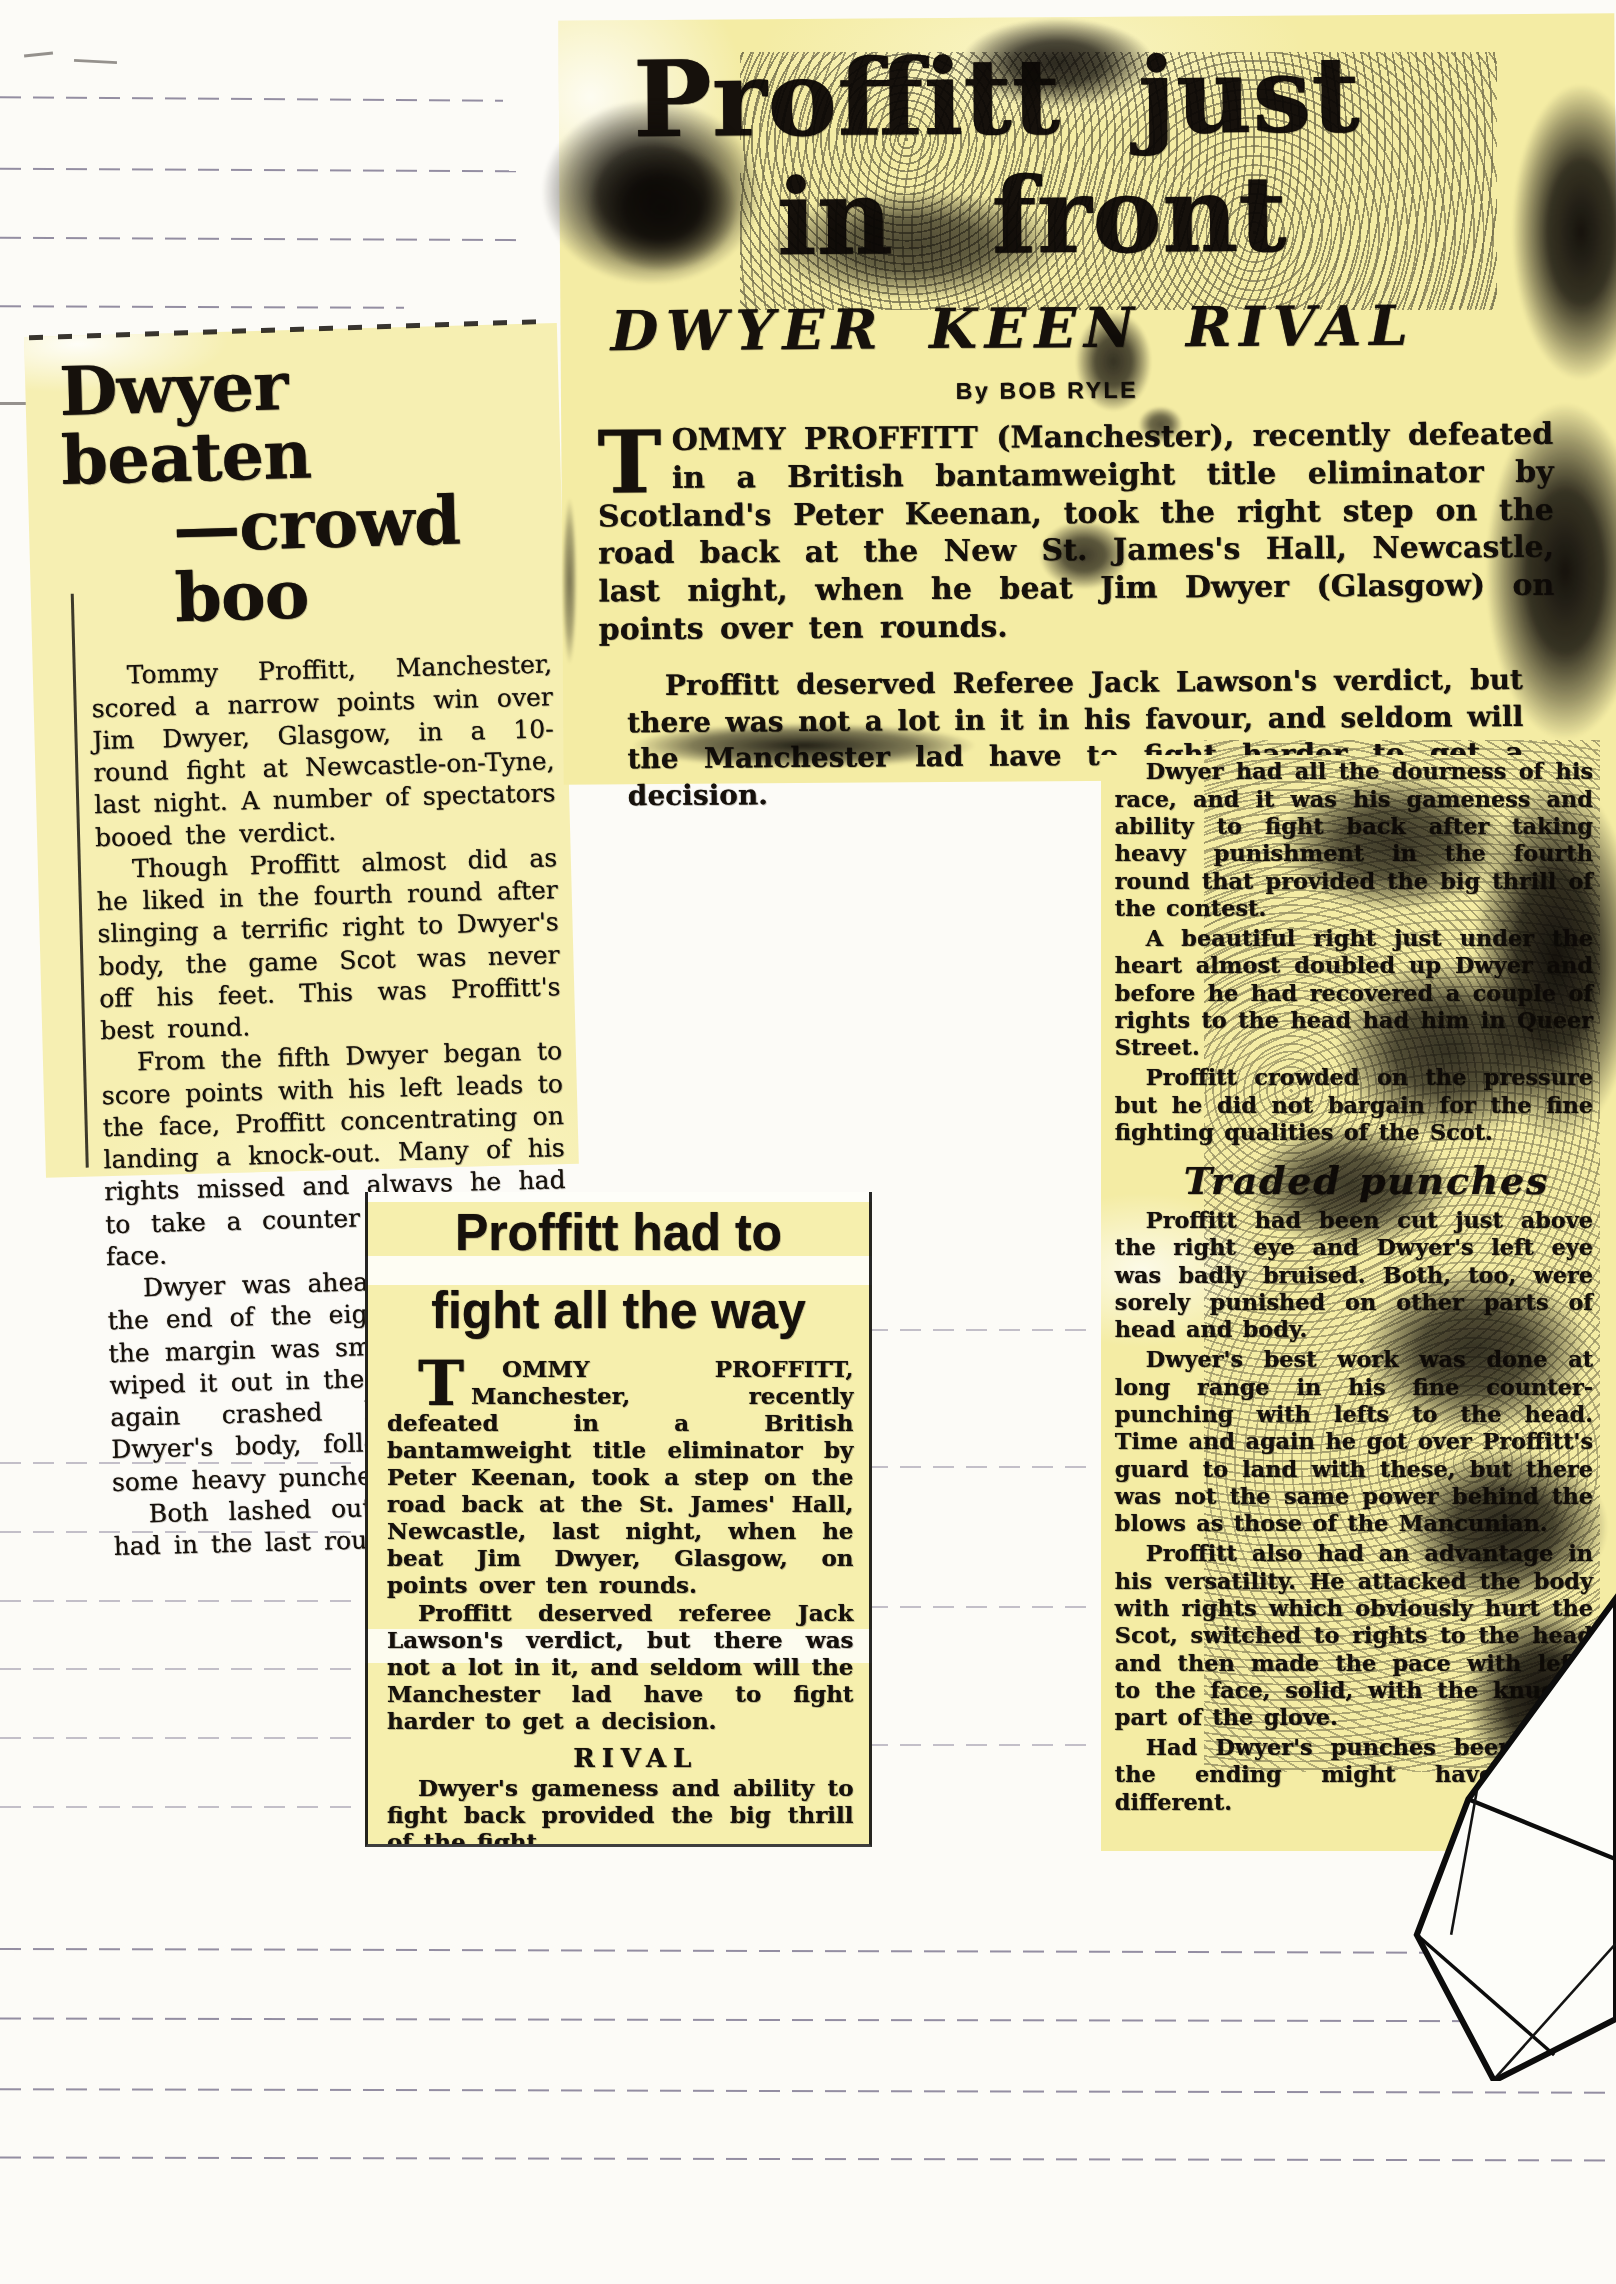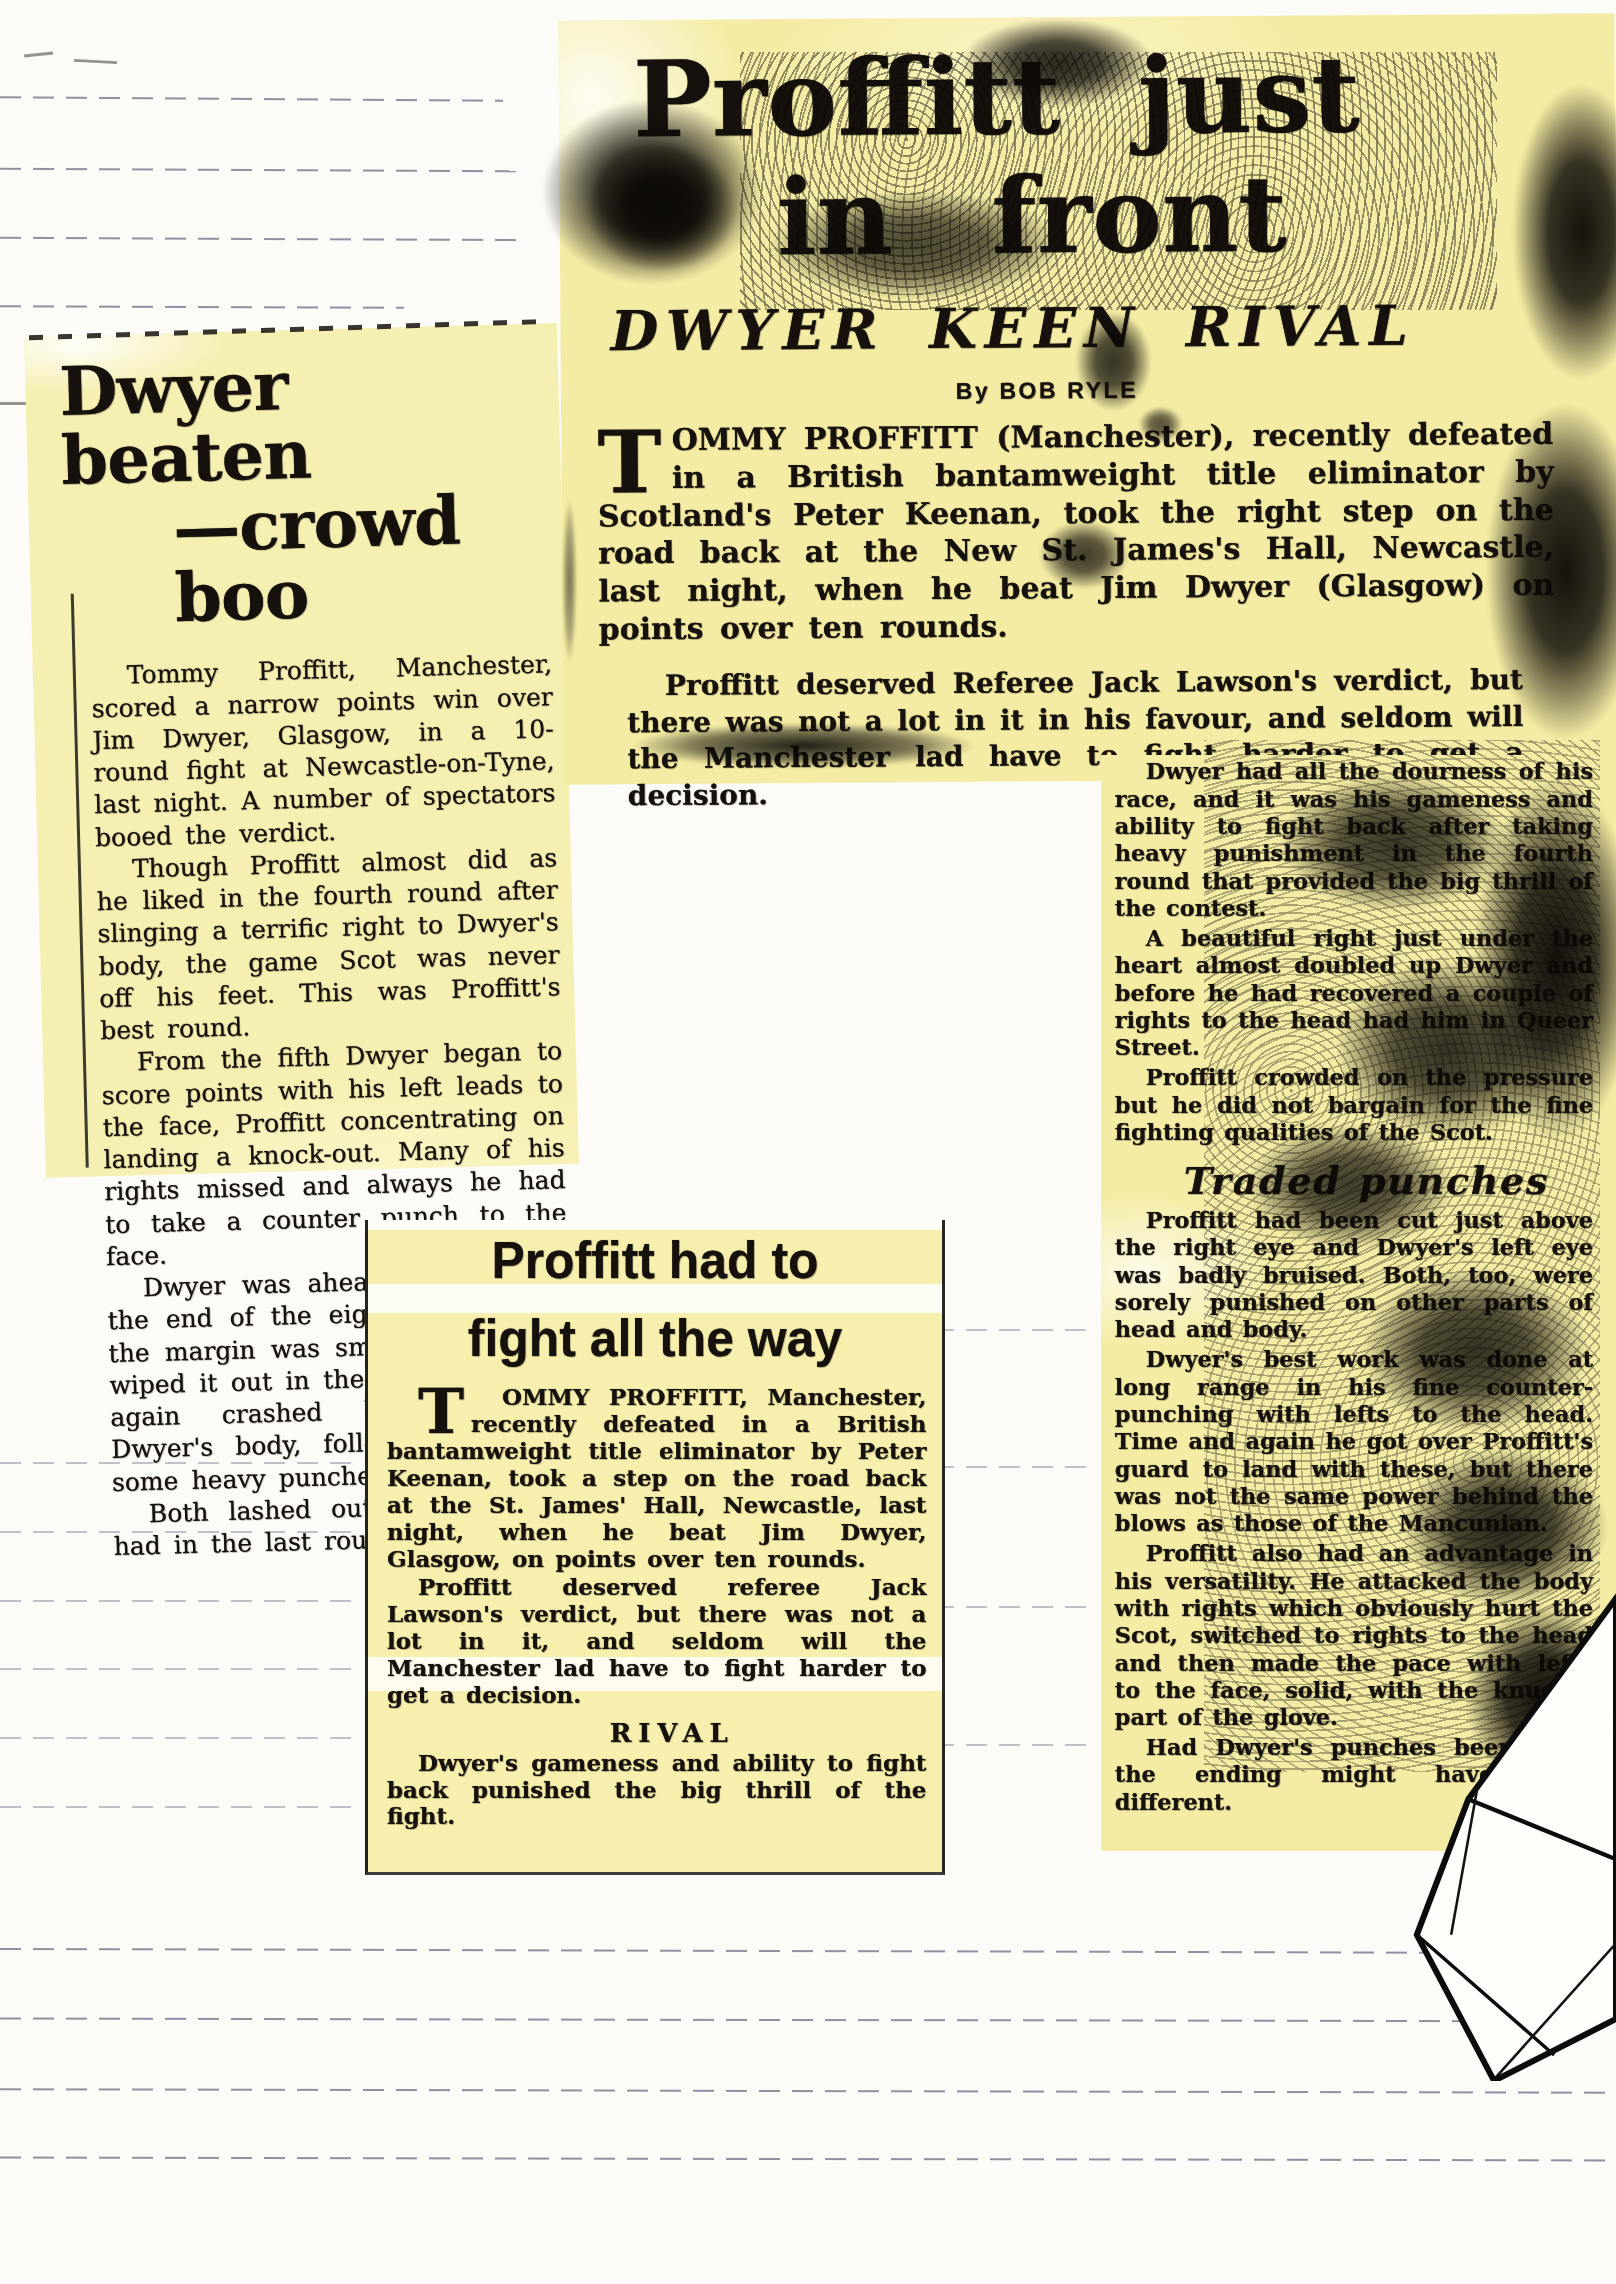"Proffitt had to" .clip-mid { top: 1220px -> 1192px; width: 580px -> 507px }
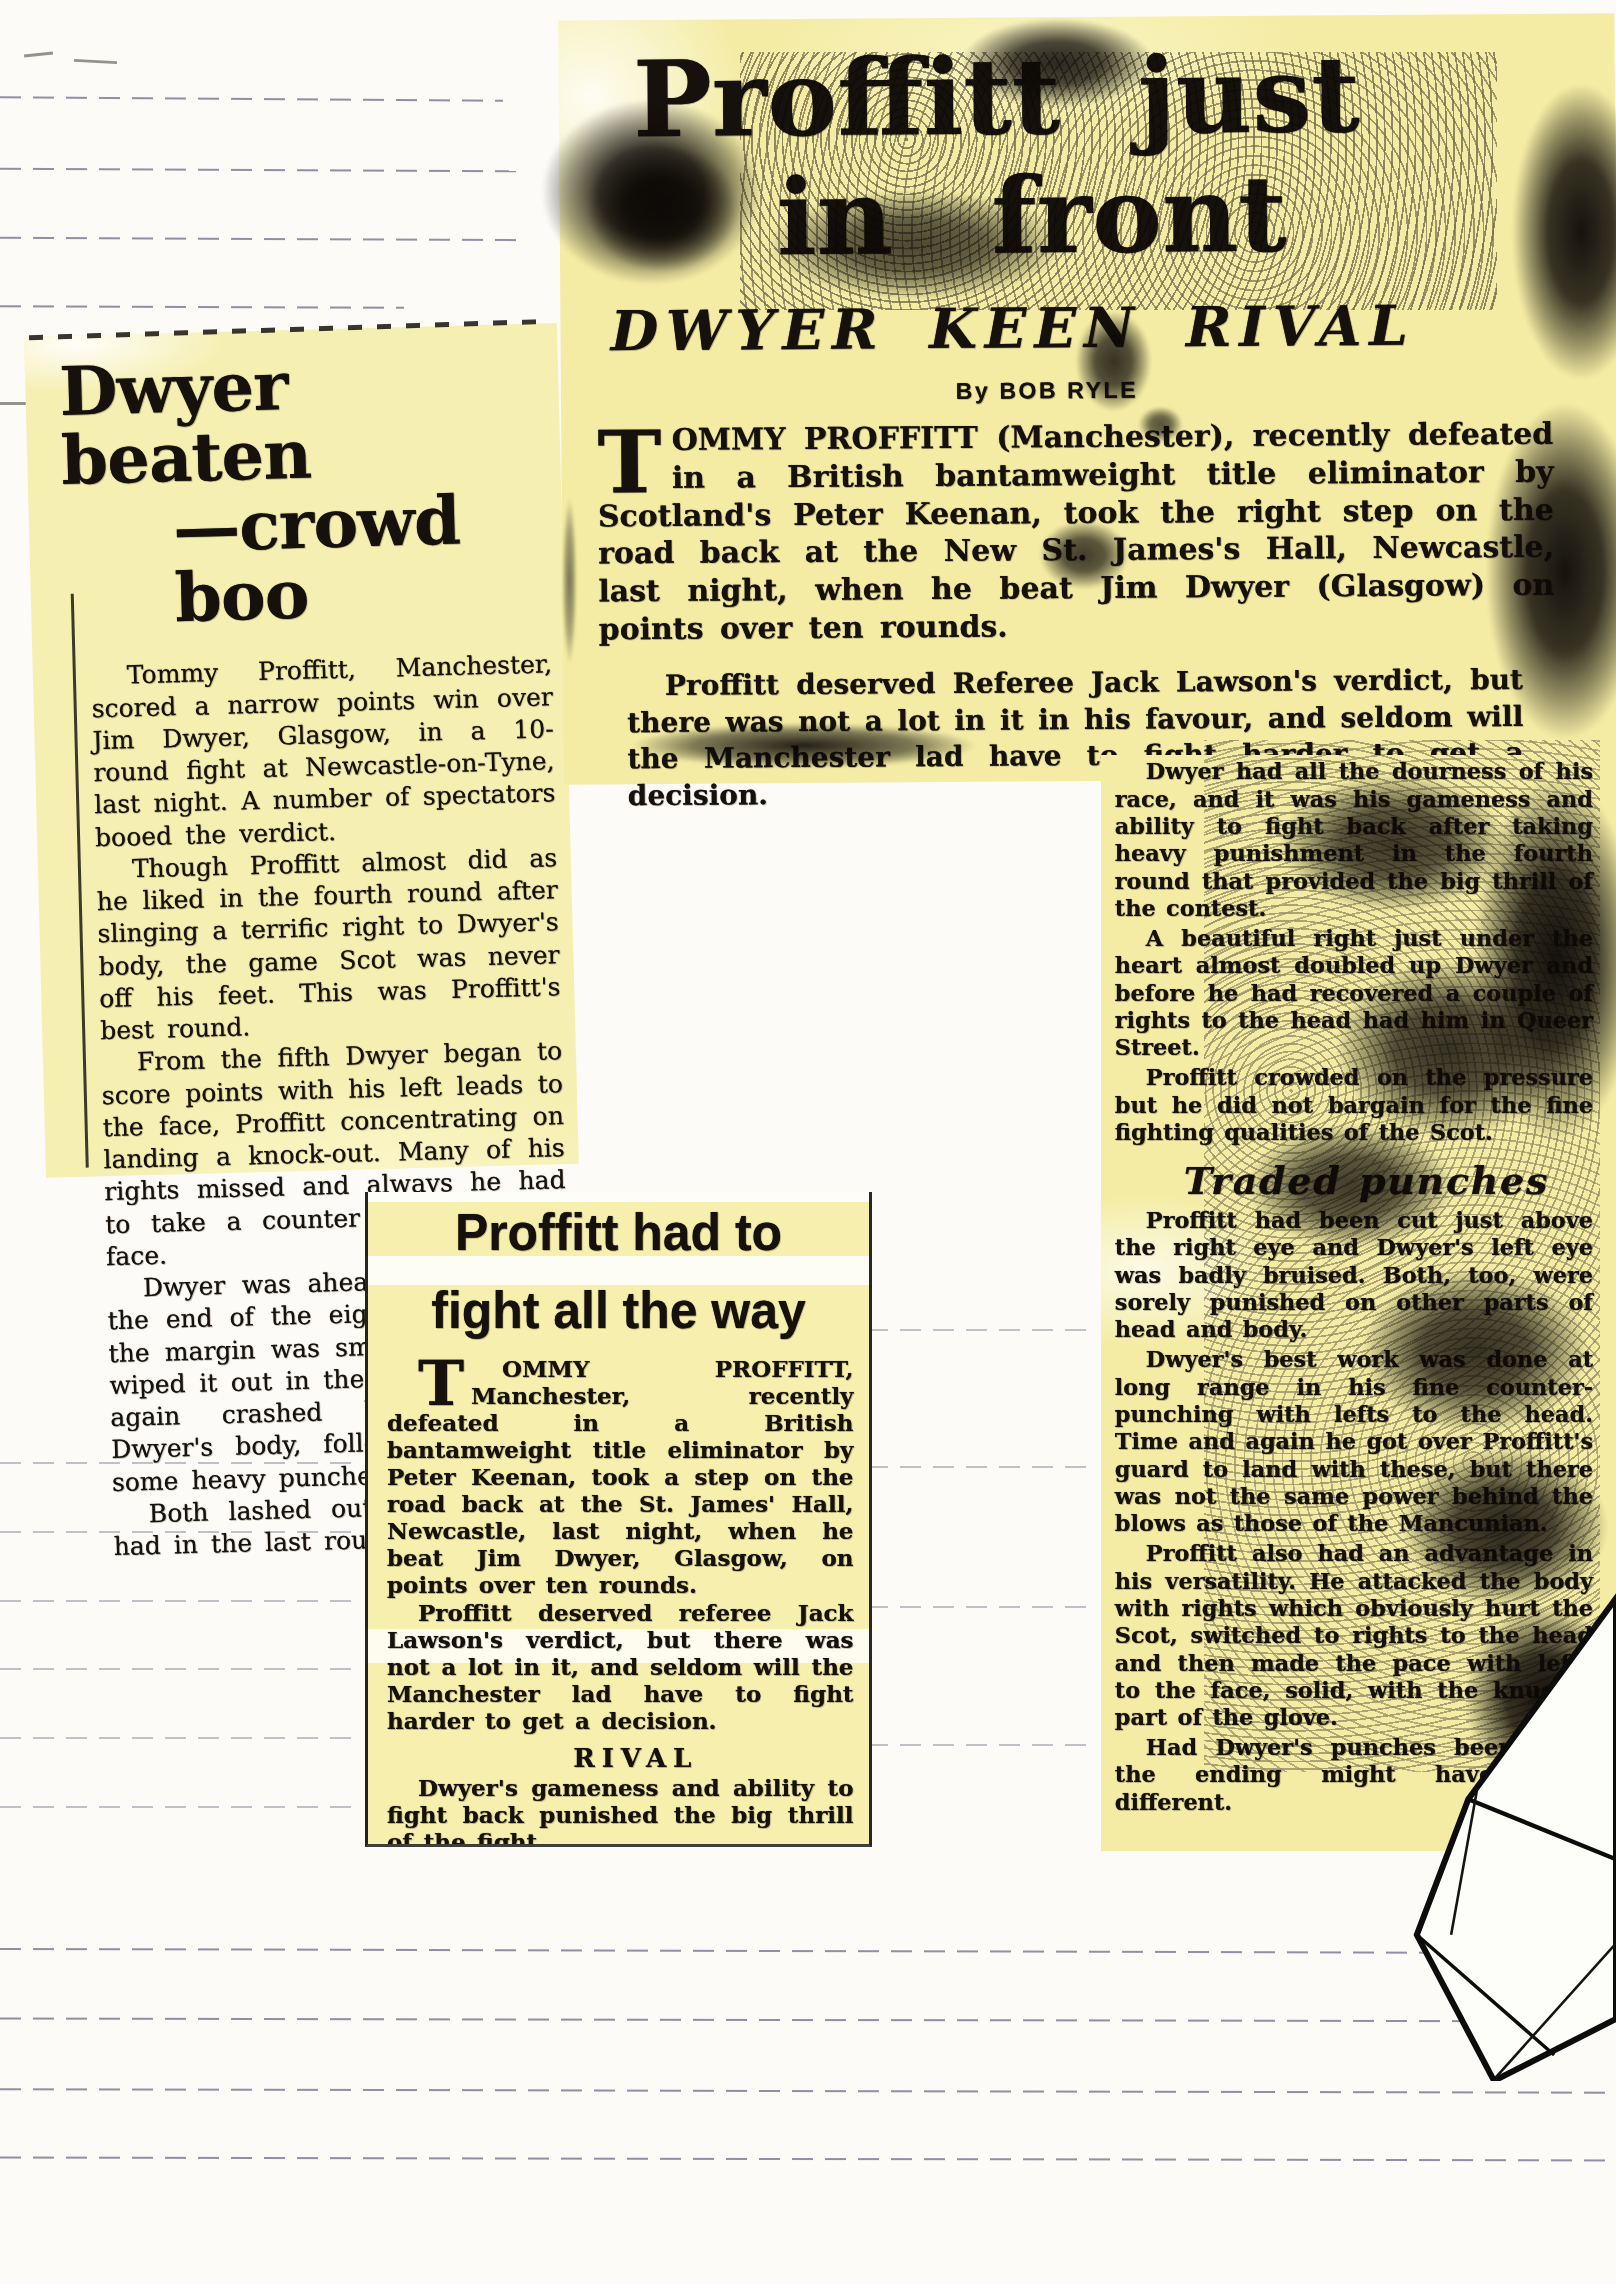"Dwyer's gameness and ability to" p { text: punished -> provided }
